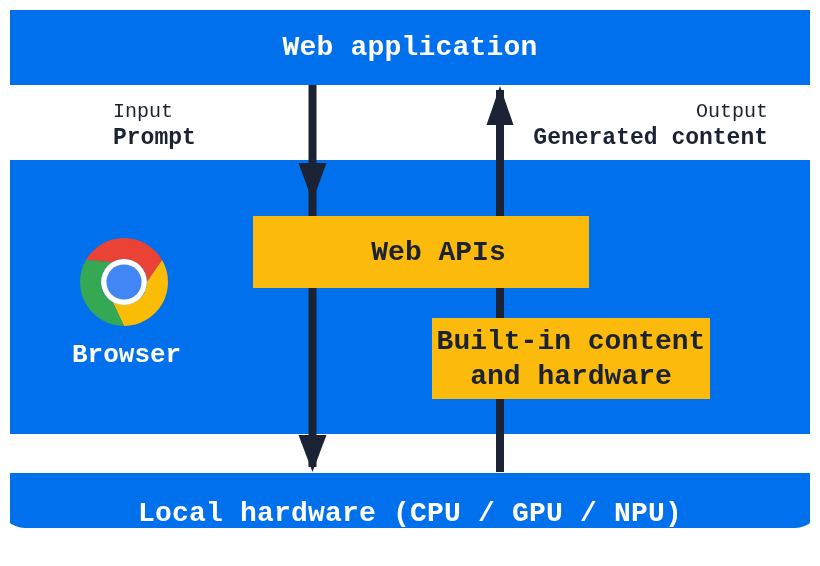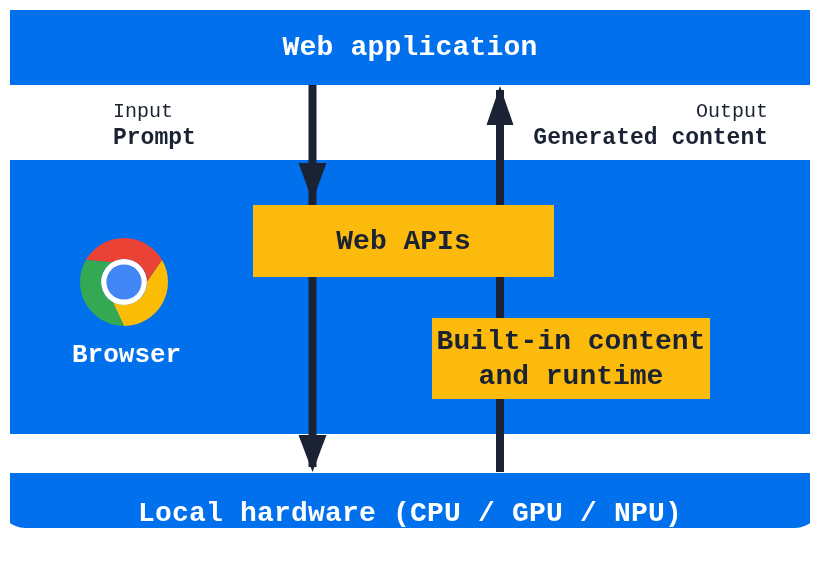"Web APIs" .box-webapis { padding-left: none -> 35px; top: 205px -> 216px }
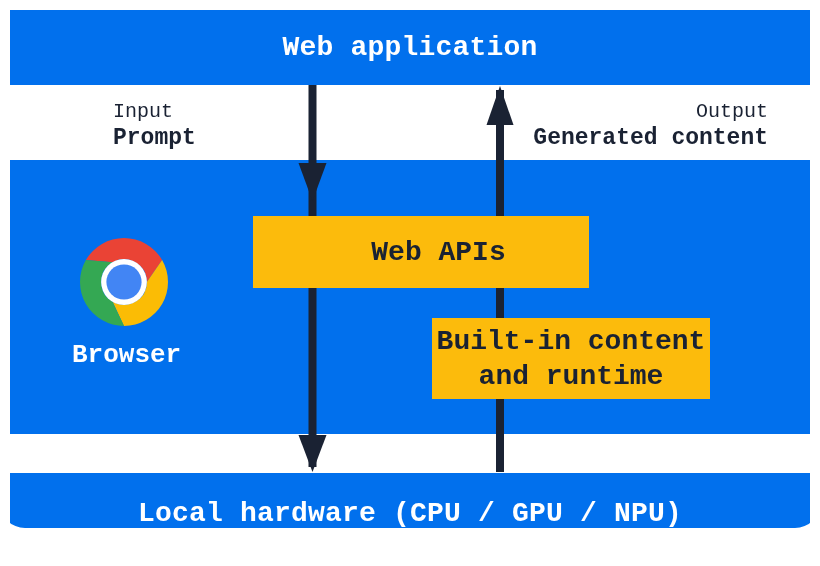"and runtime" span { text: runtime -> hardware }
